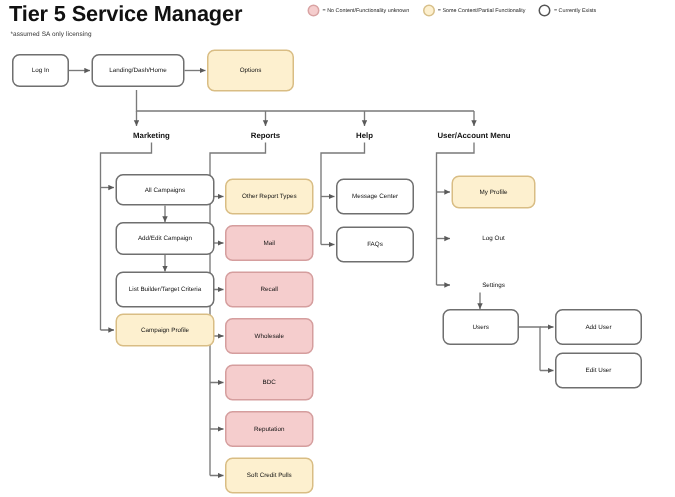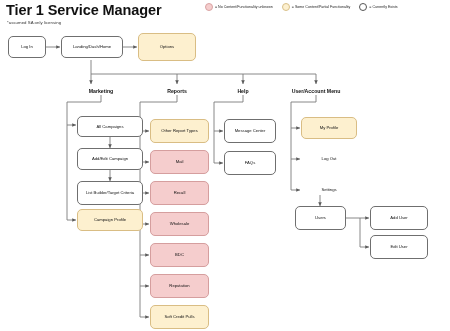"Tier 1 Service Manager" div.title { text: 1 -> 5 }
